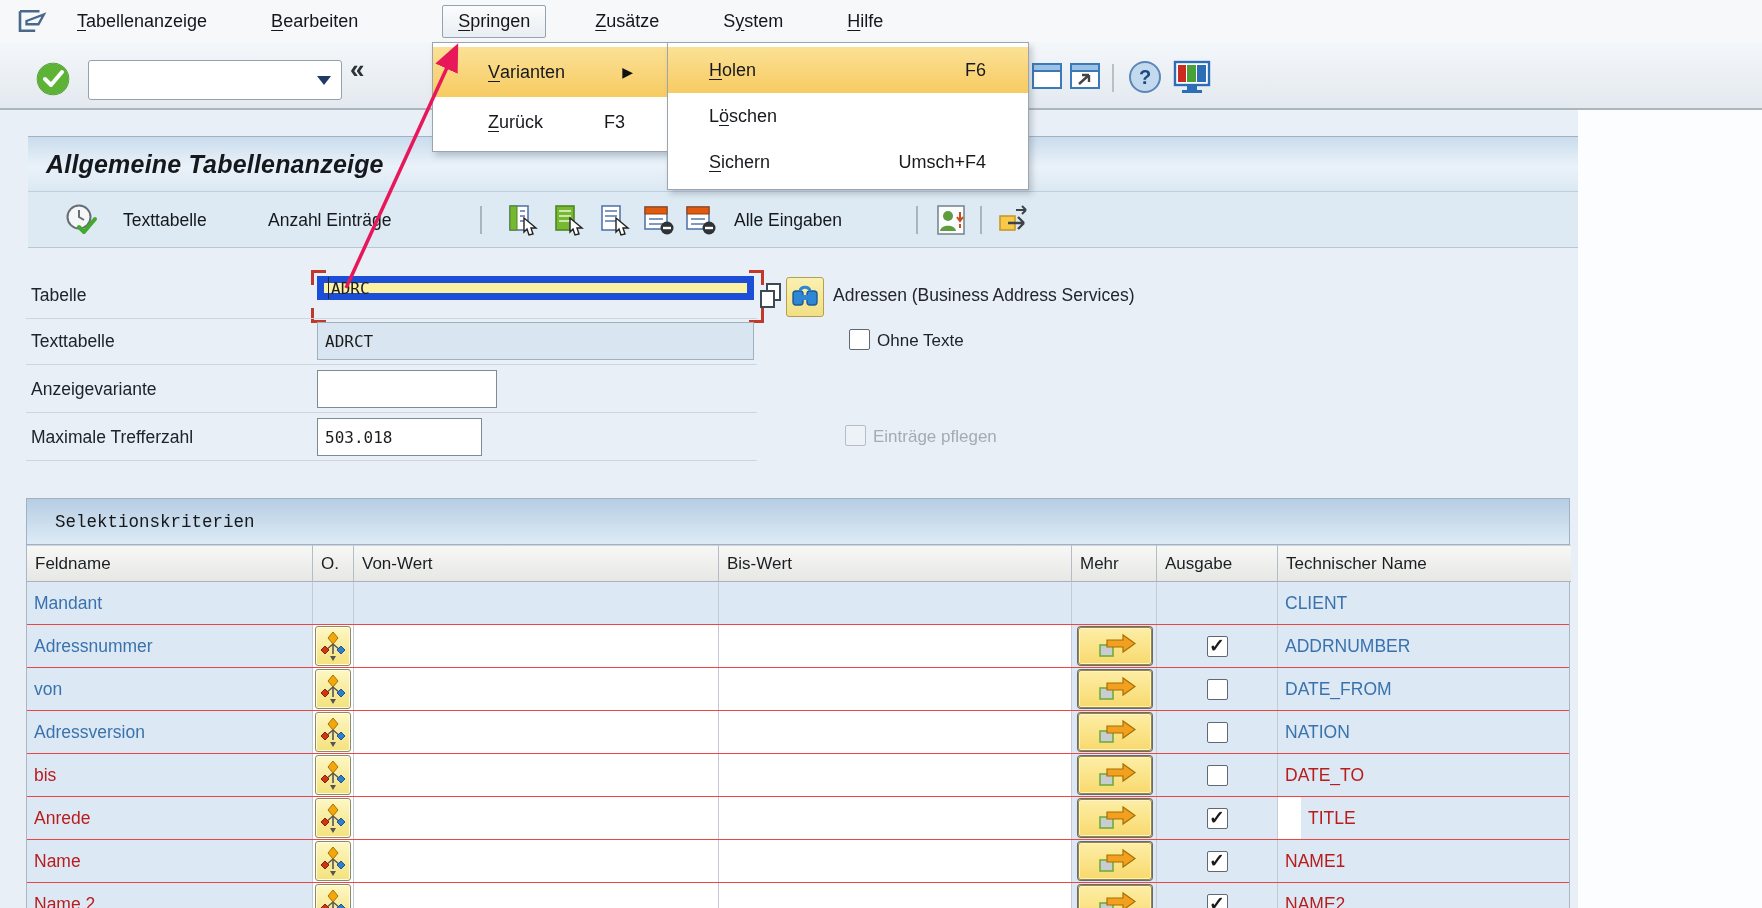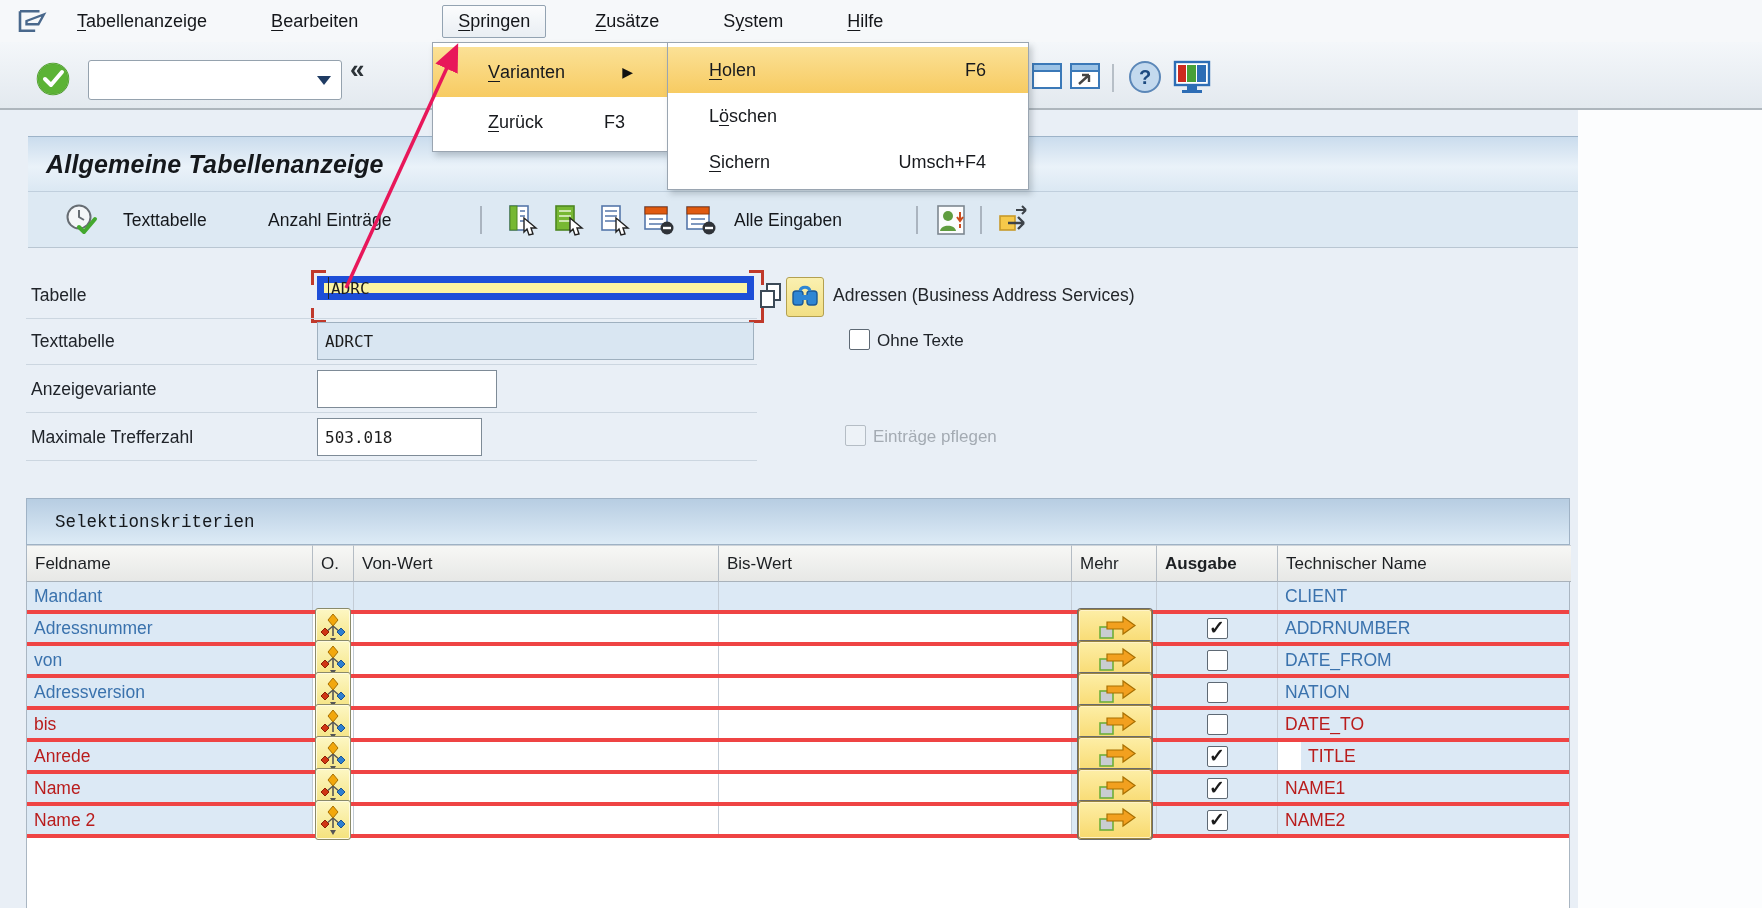"Ausgabe" div.hcell { font-weight: bold -> none }
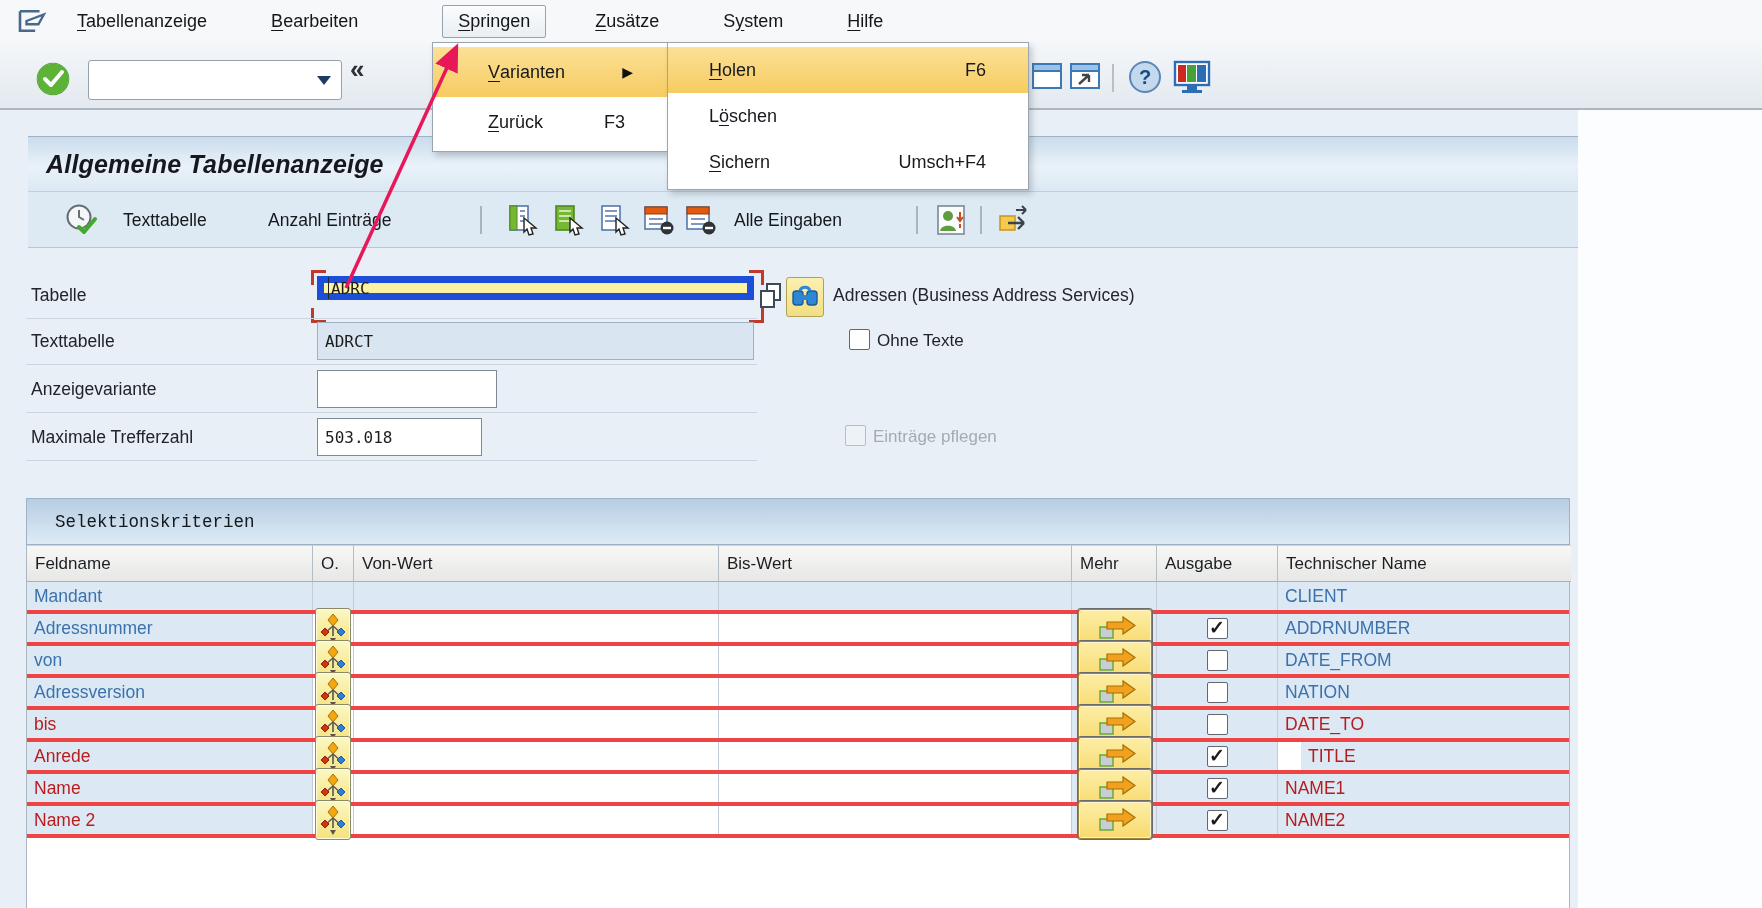"Mandant" .sel-row { border-bottom: 4px solid #ef4444 -> 1px solid #ef4444; height: 32px -> 43px }
